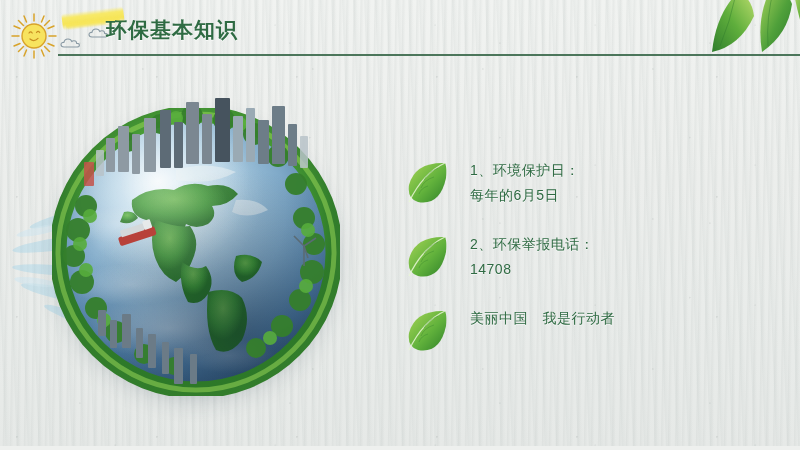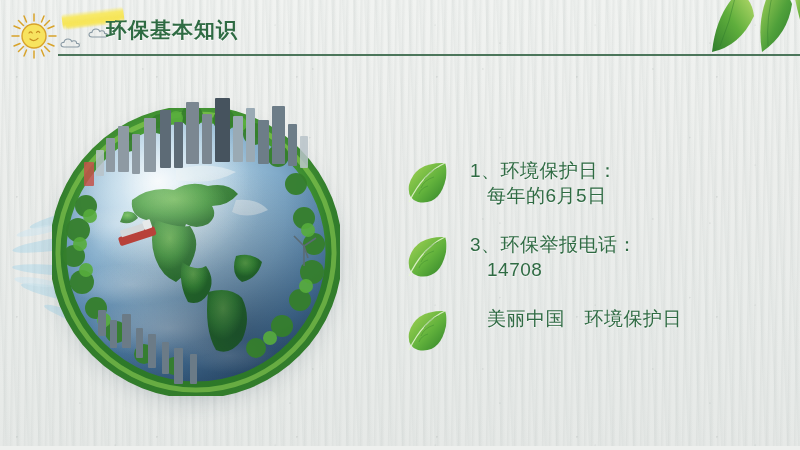"1、环境保护日：" .btext { font-size: 19px -> 14px }
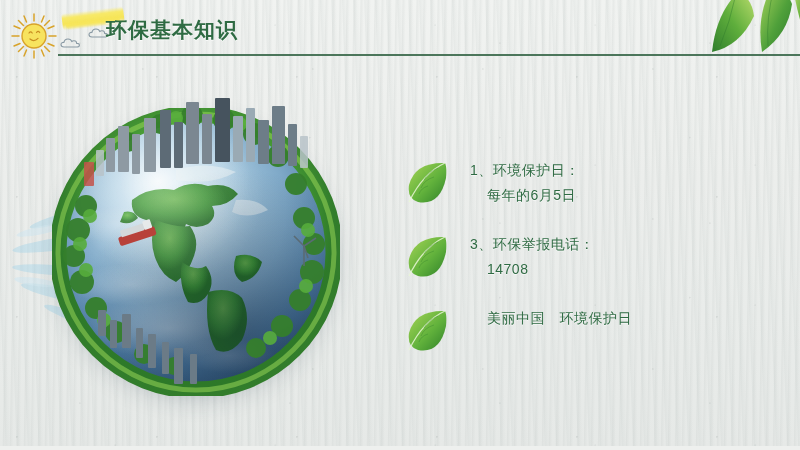"每年的6月5日" .btext .l2 { margin-left: 17px -> none }
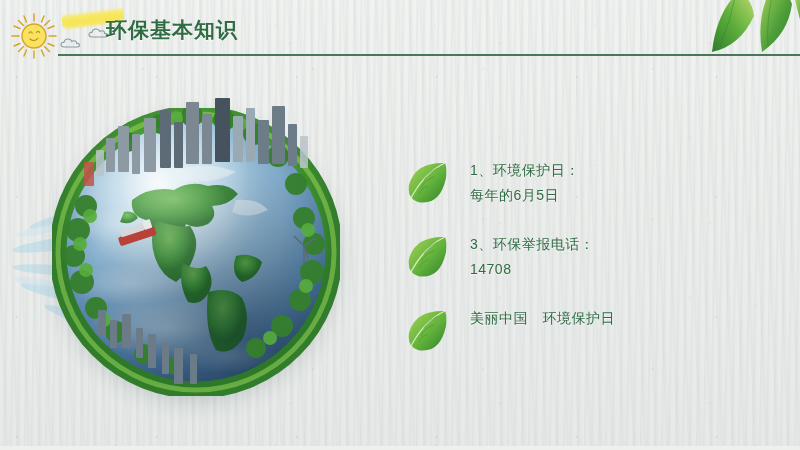"3、环保举报电话：" span { text: 3 -> 2 }
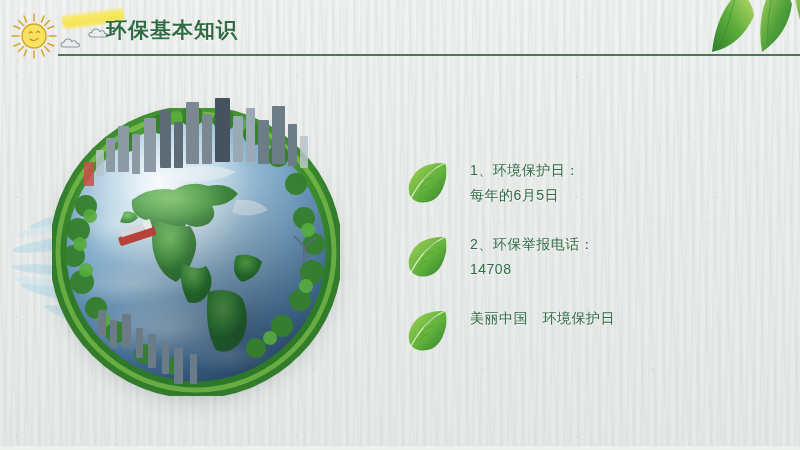"美丽中国 环境保护日" span.l2 { text: 环境保护日 -> 我是行动者 }
